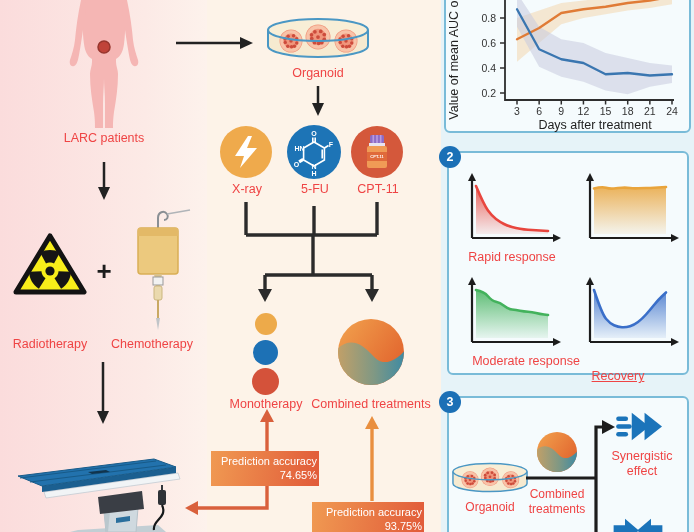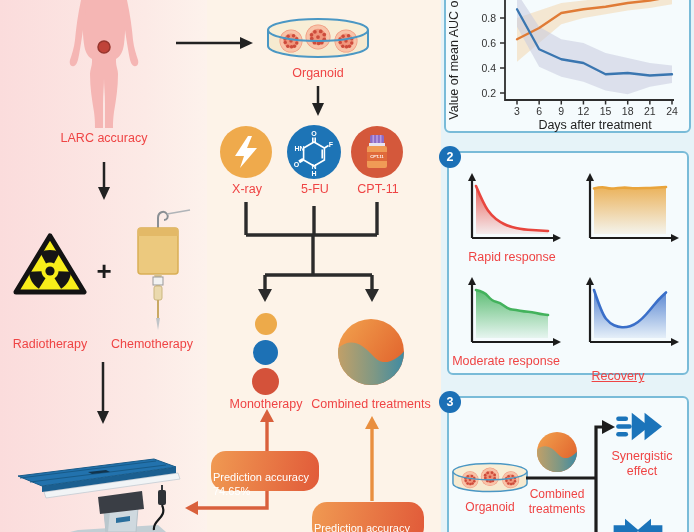"LARC accuracy" div.lbl { text: accuracy -> patients }
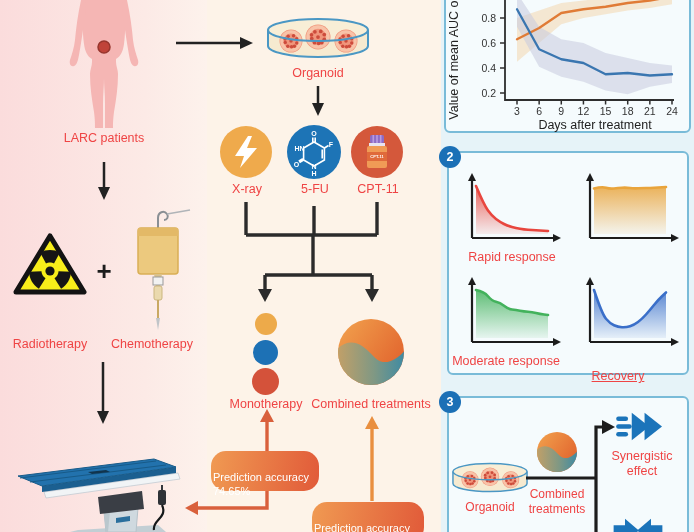"Moderate response" div.lbl { left: 436px -> 456px }
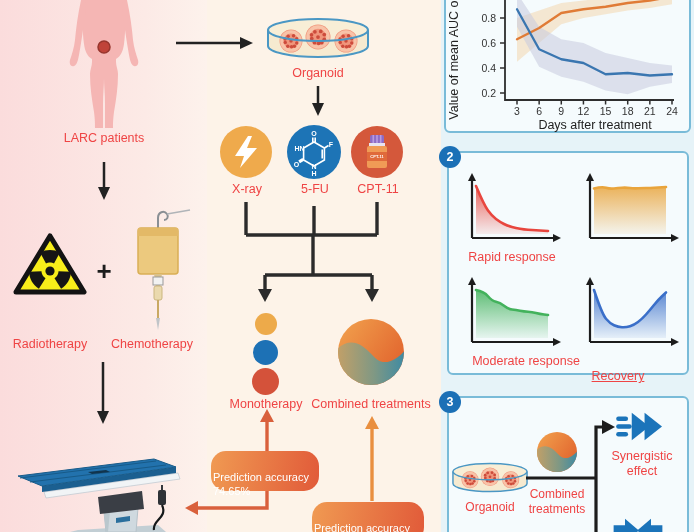"Prediction accuracy" .pred-box { border-radius: 15px -> none; padding: 20px 2px -> 4px 2px; text-align: left -> right }
